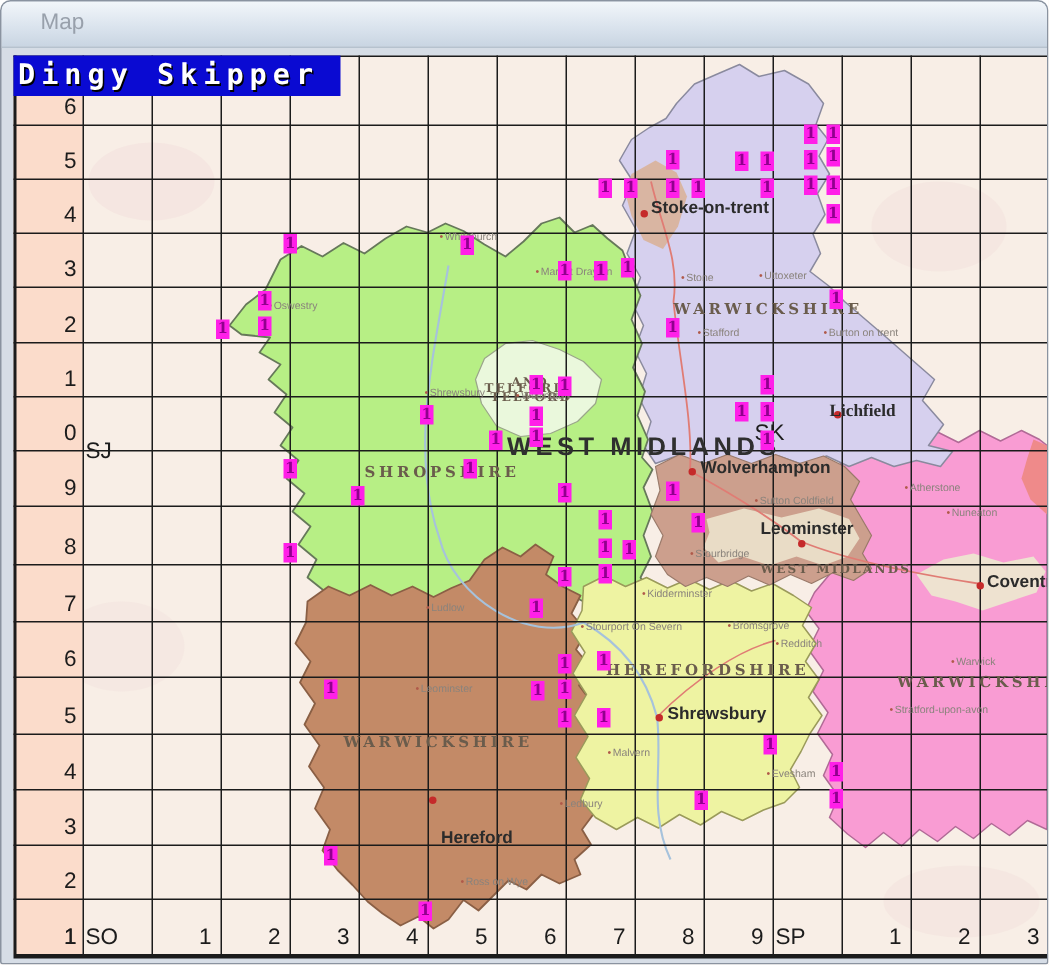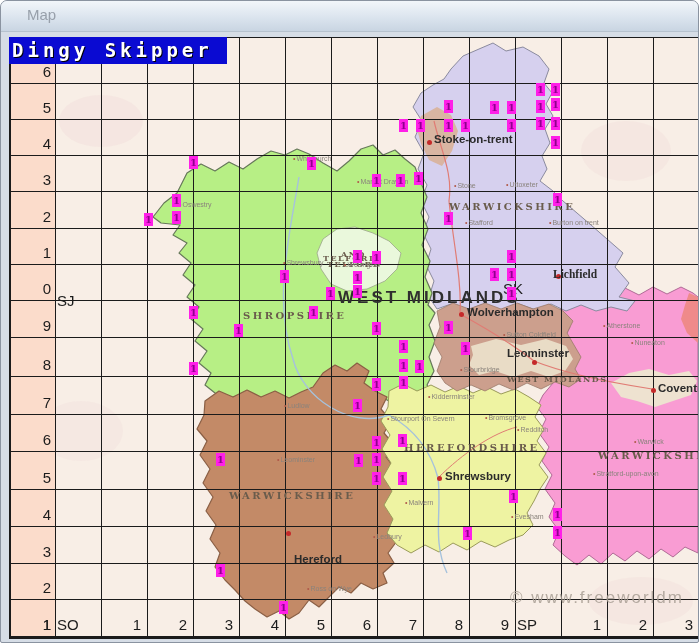"© www.freeworldm" div.watermark { html: <div>© www.freeworldm</div> -> none }
